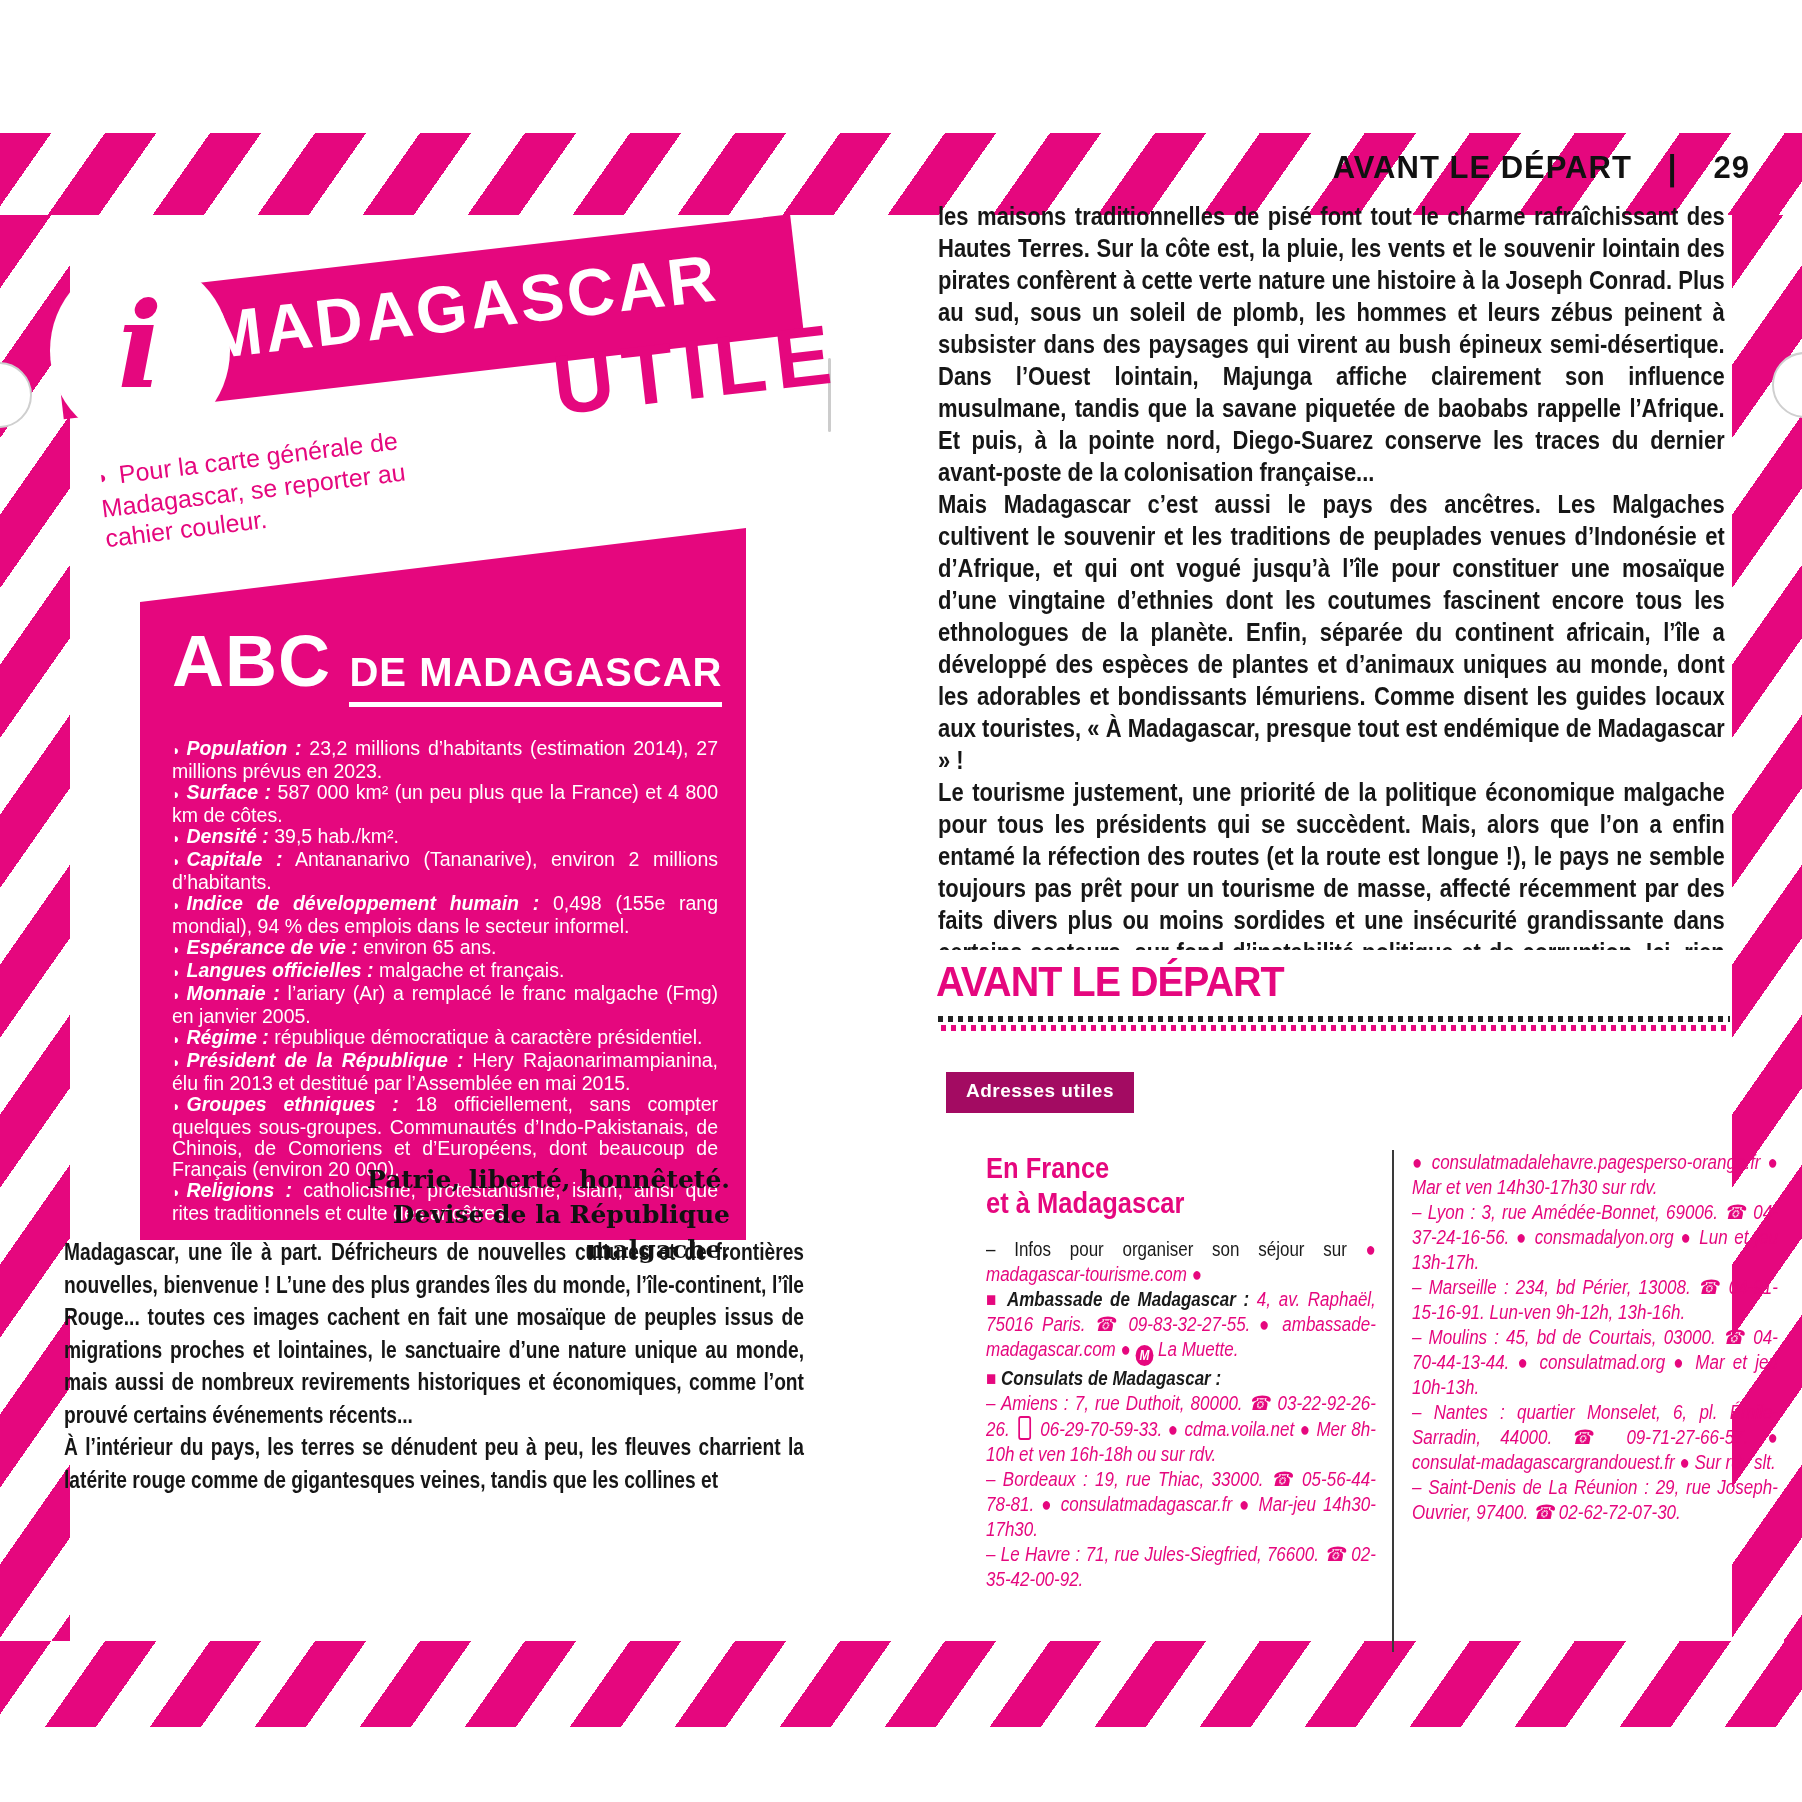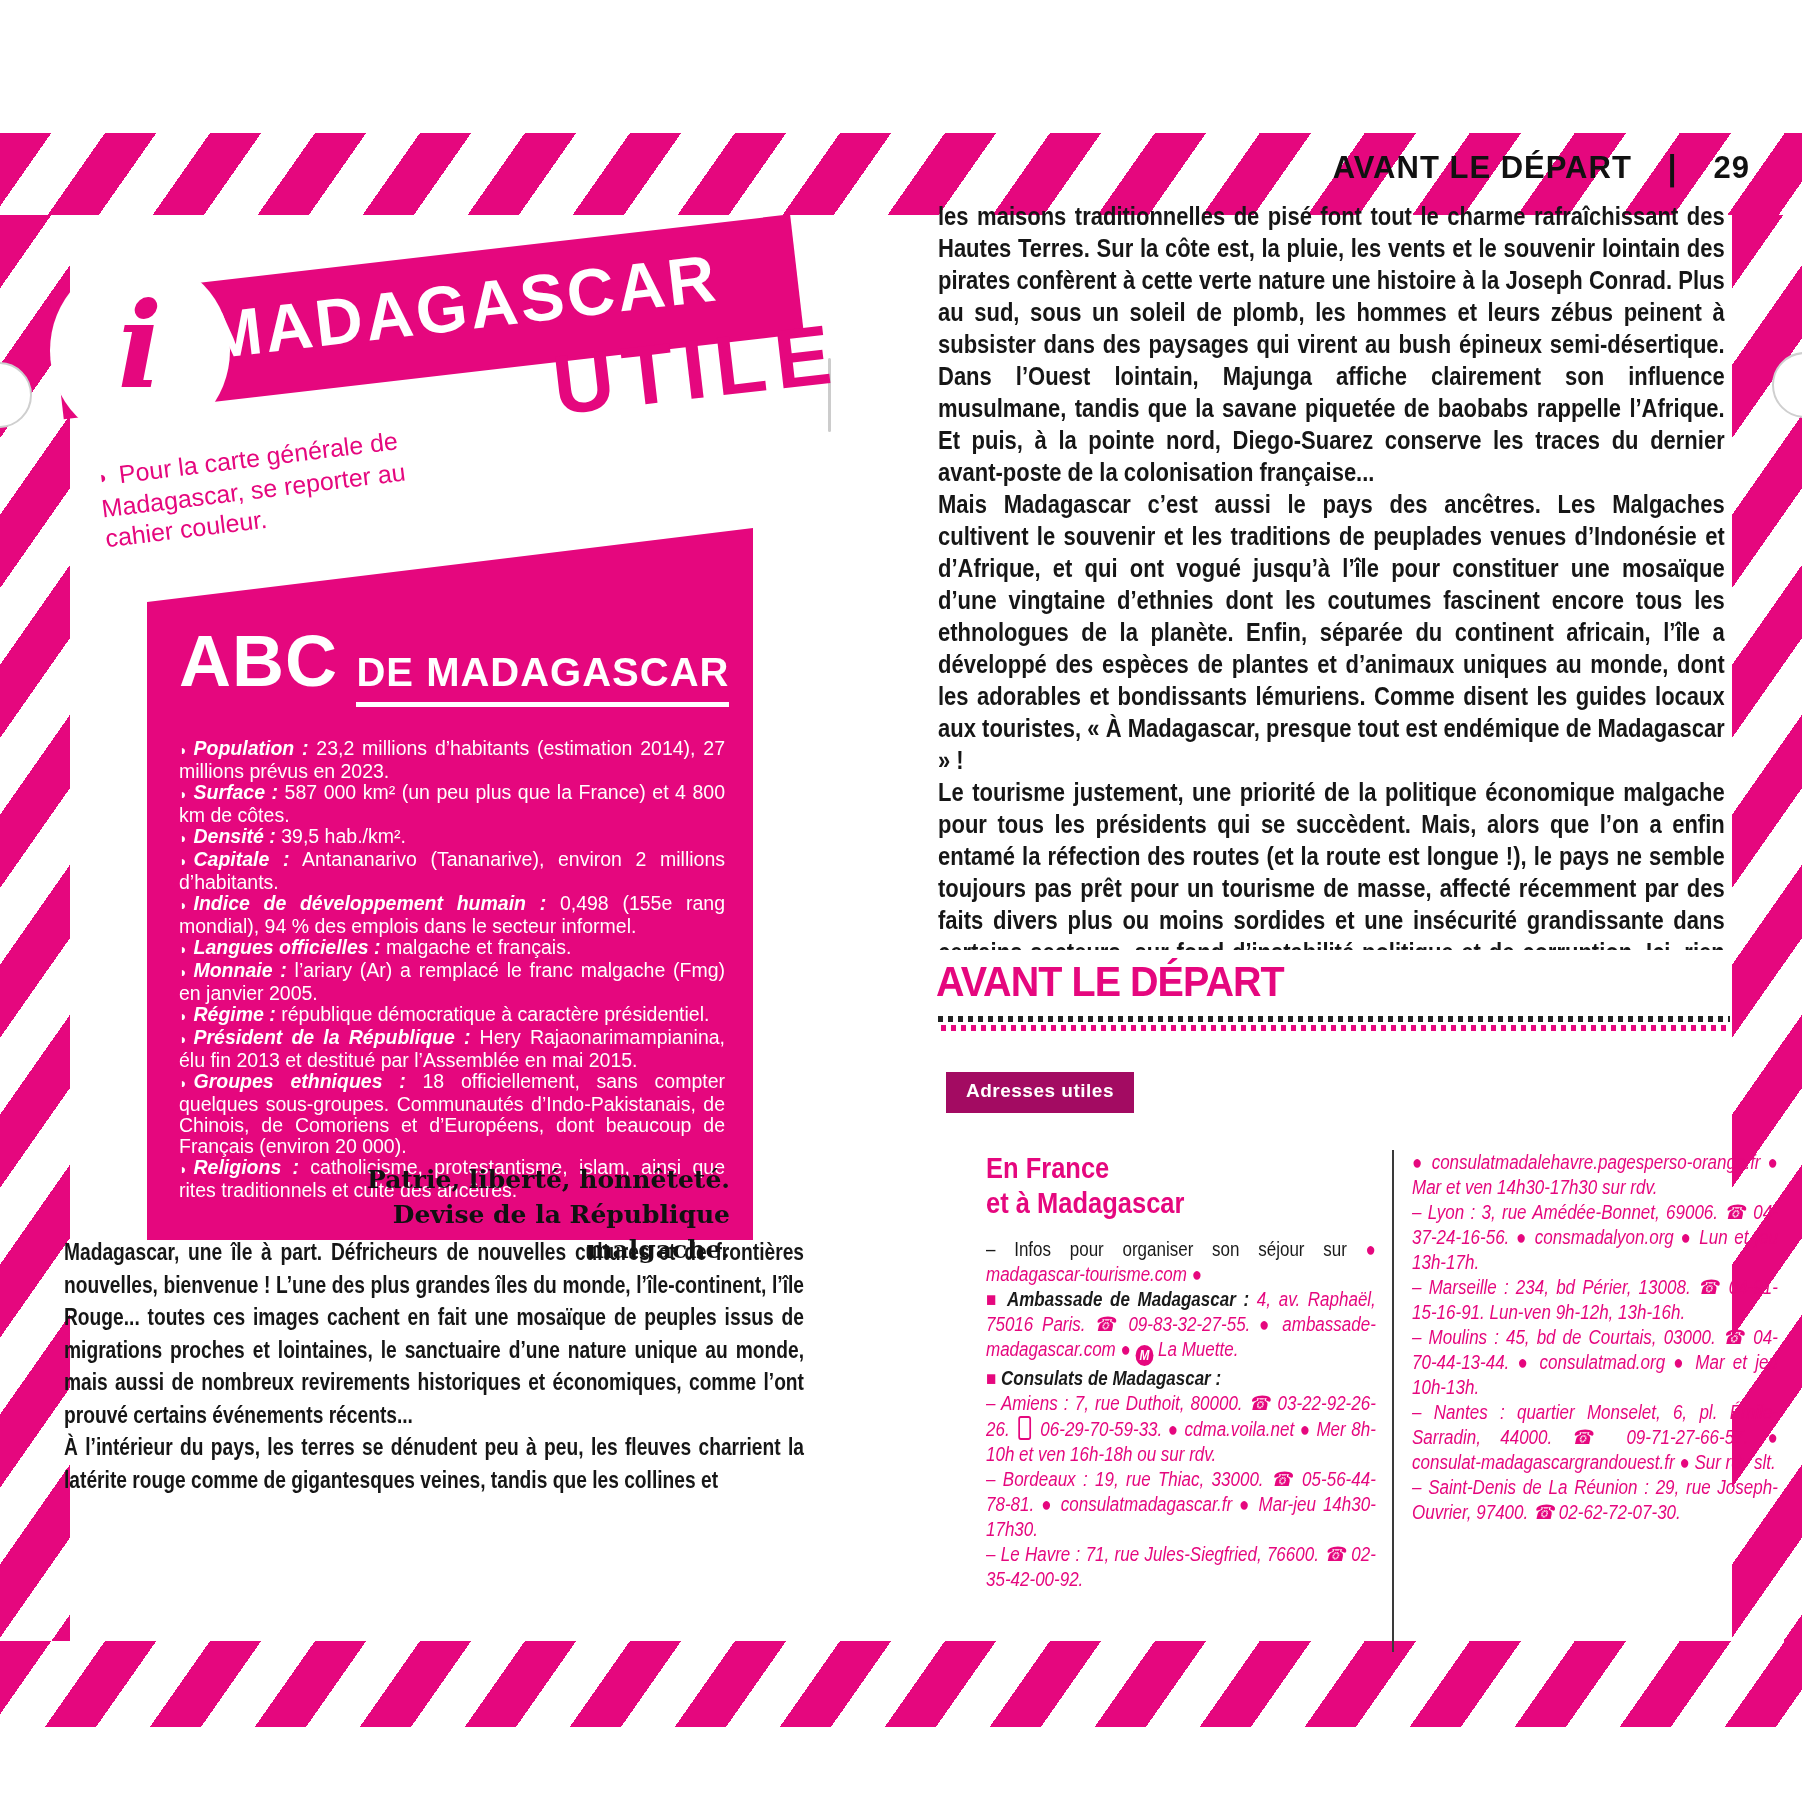"ABC DE MADAGASCAR" .abcbox { margin-left: 7px -> none }
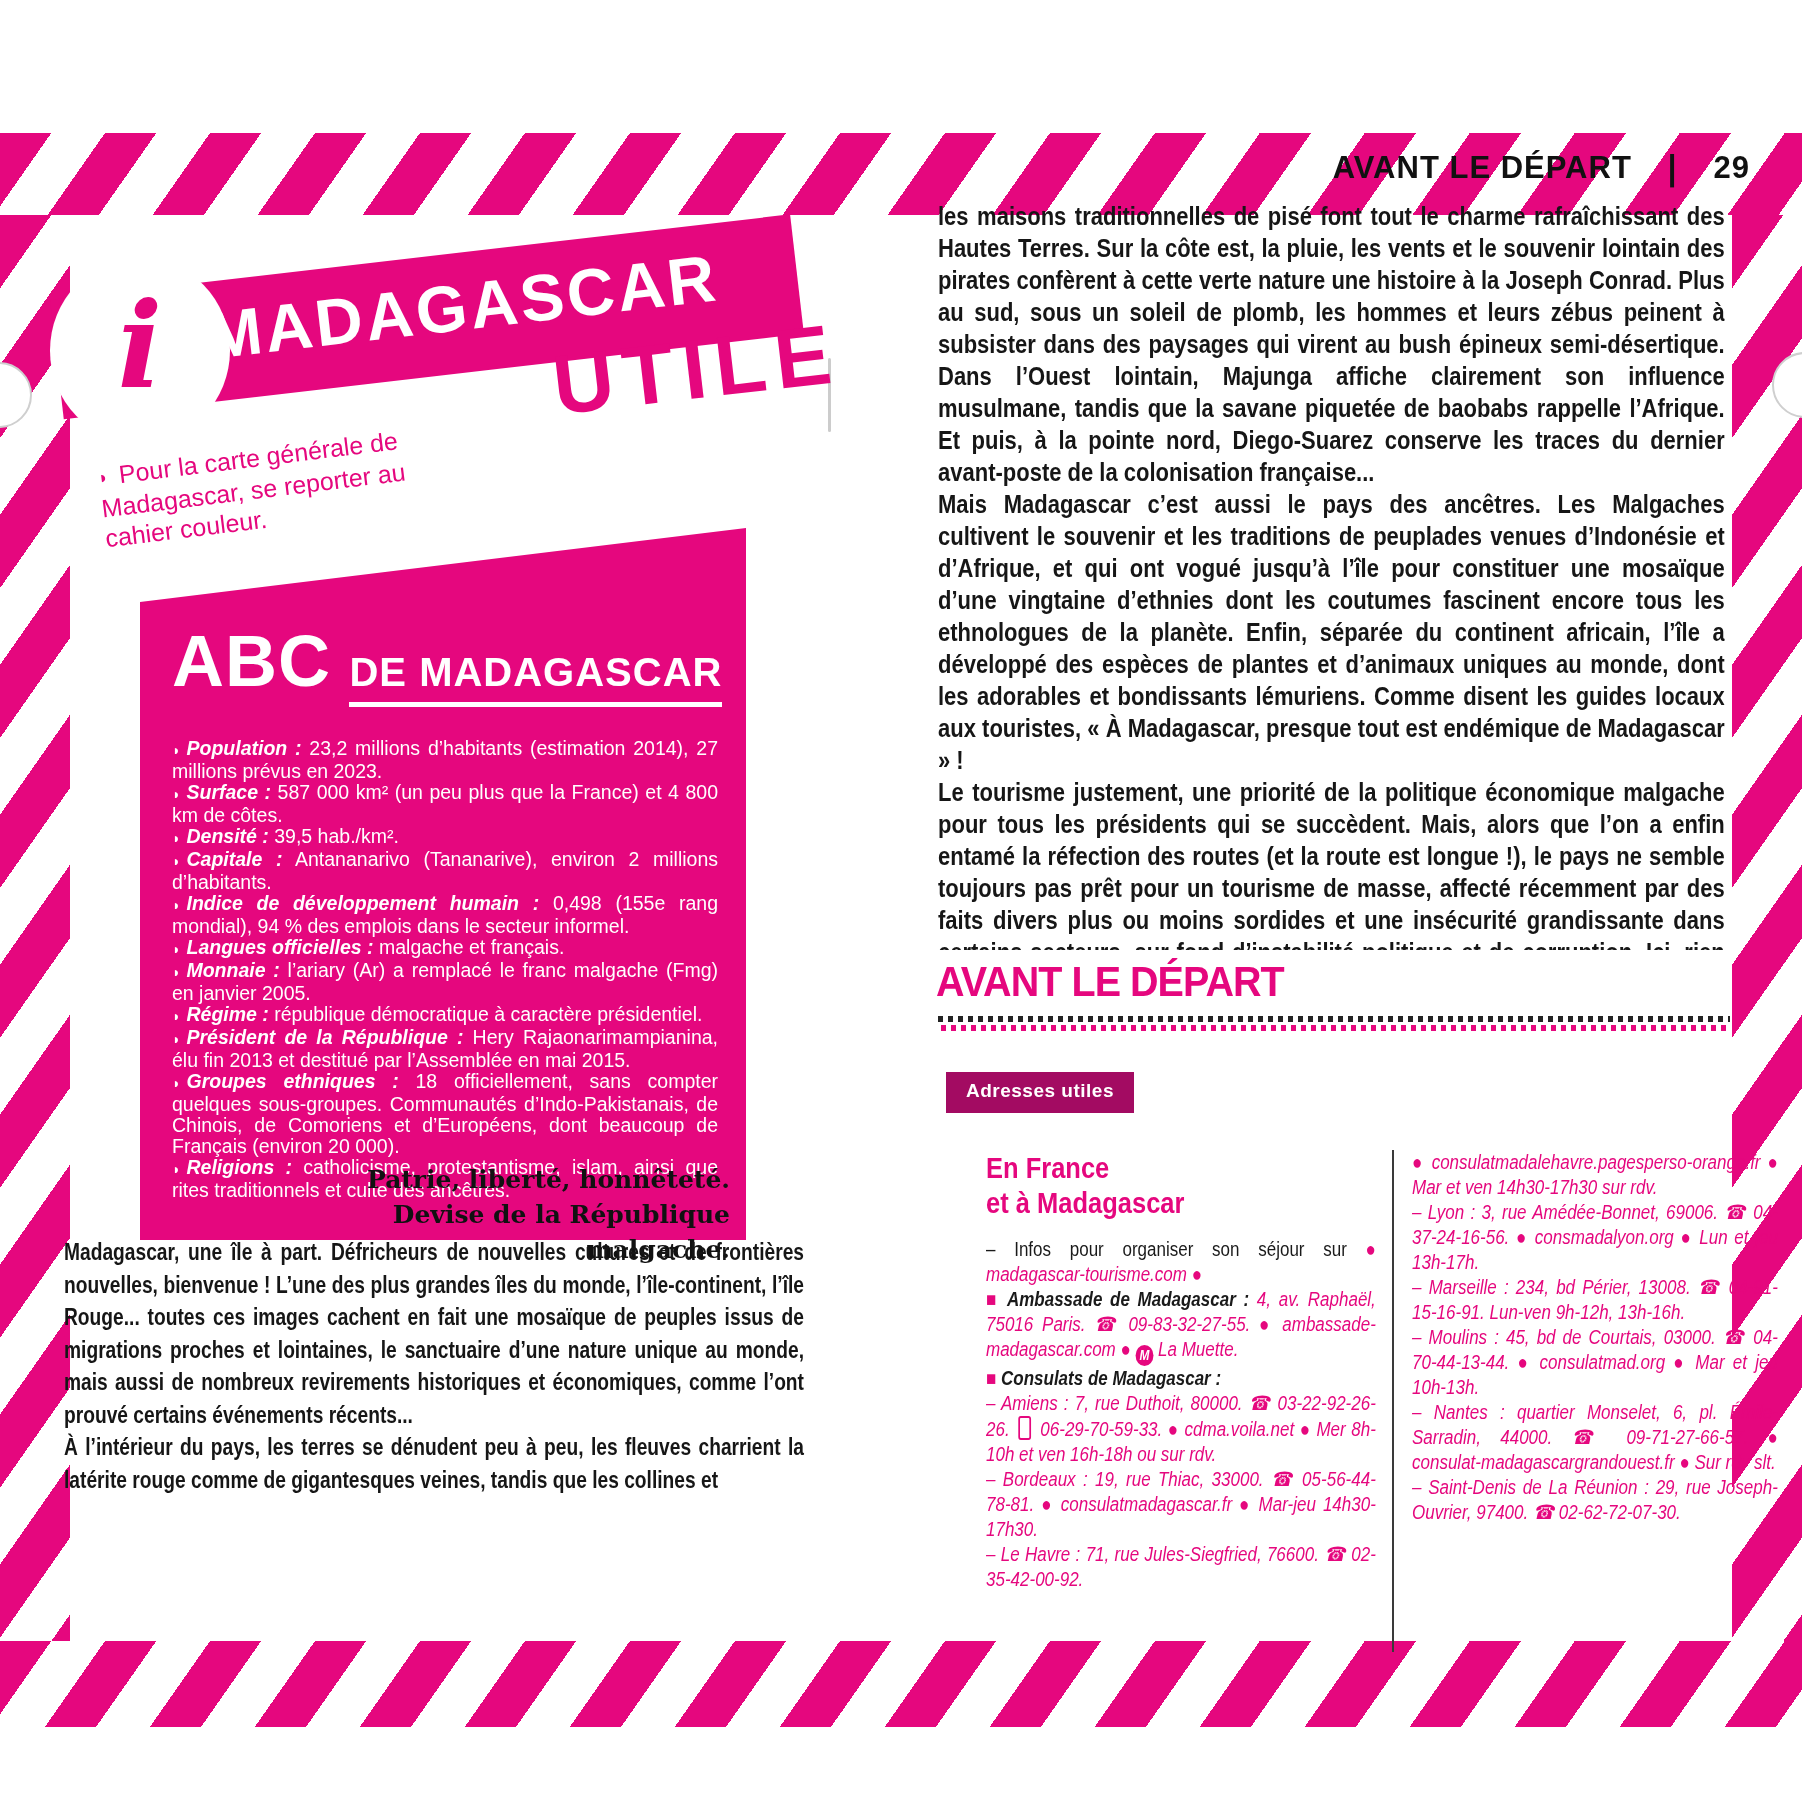"◗ Espérance de vie :" div.fact { html: none -> <div><span>◗</span><span>Espérance de vie :</span><span> environ 65 ans.</span></div> }
